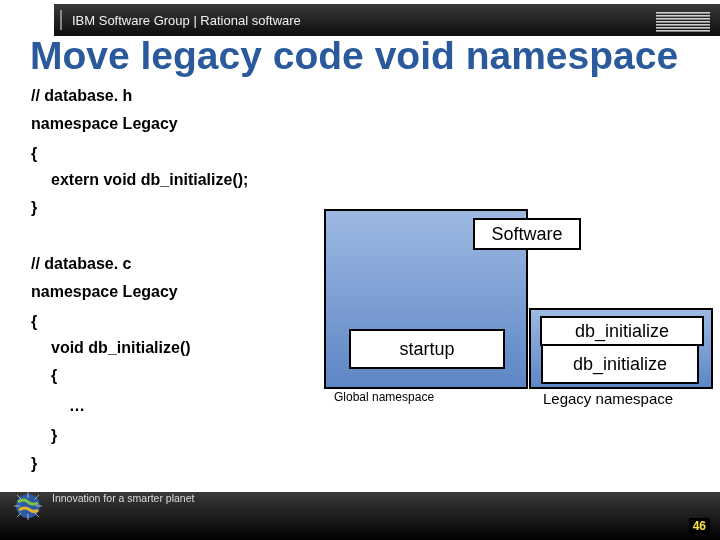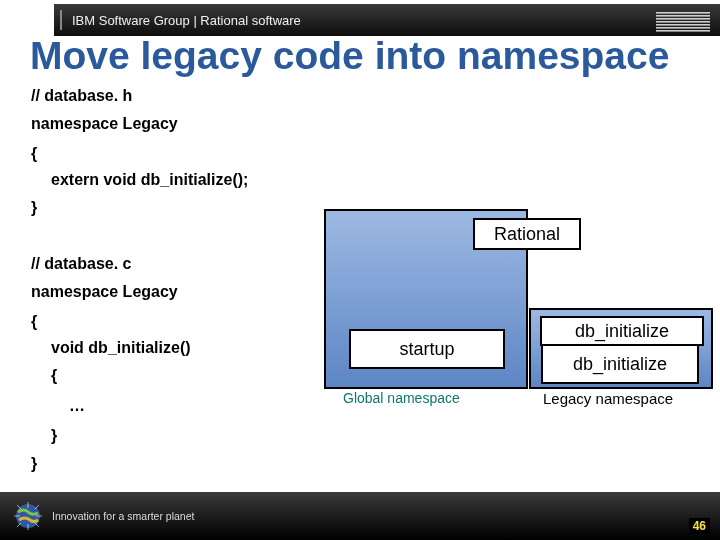"Move legacy code into namespace" div.title { text: into -> void }
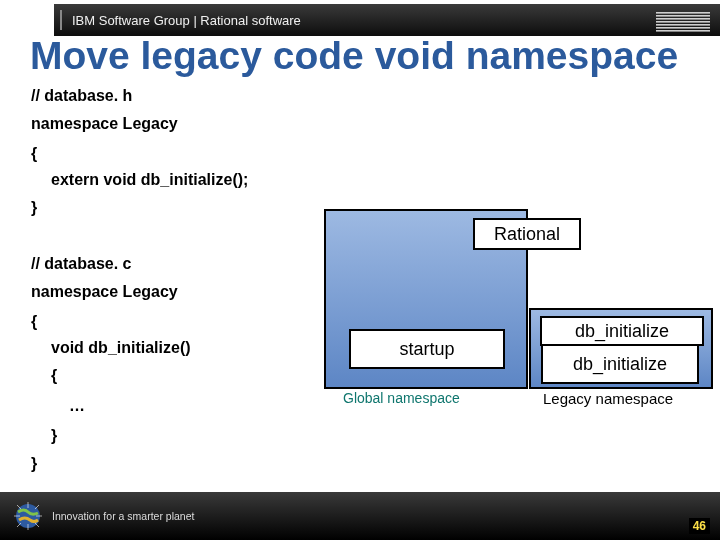"Rational" div.tab-box { text: Rational -> Software }
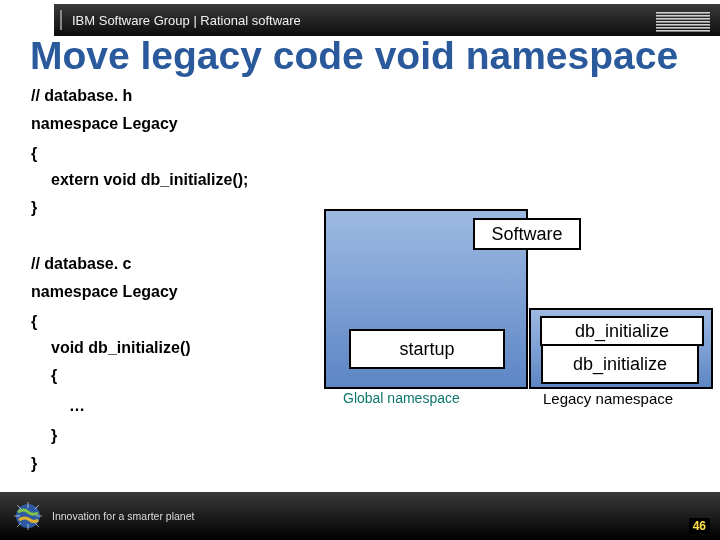"Global namespace" #label-global { color: #0f766e -> #000000; font-size: 14px -> 12px; left: 343px -> 334px }
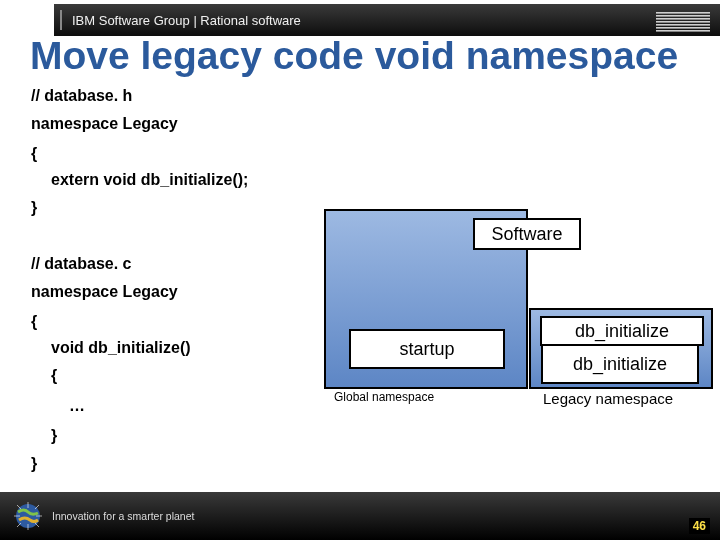"Innovation for a smarter planet" .footer { align-items: center -> flex-start }
